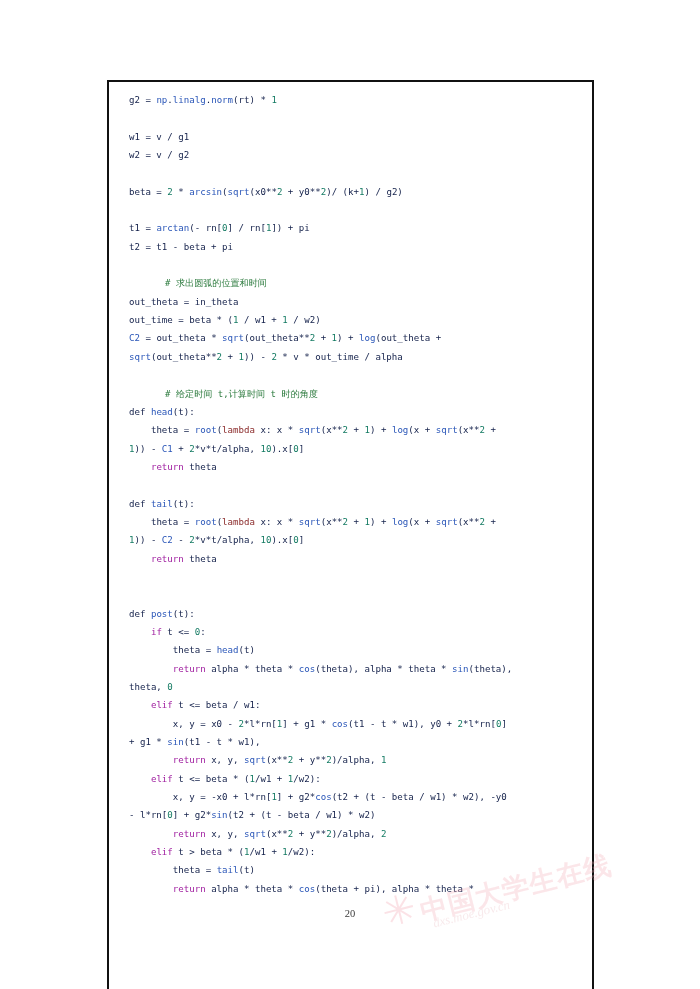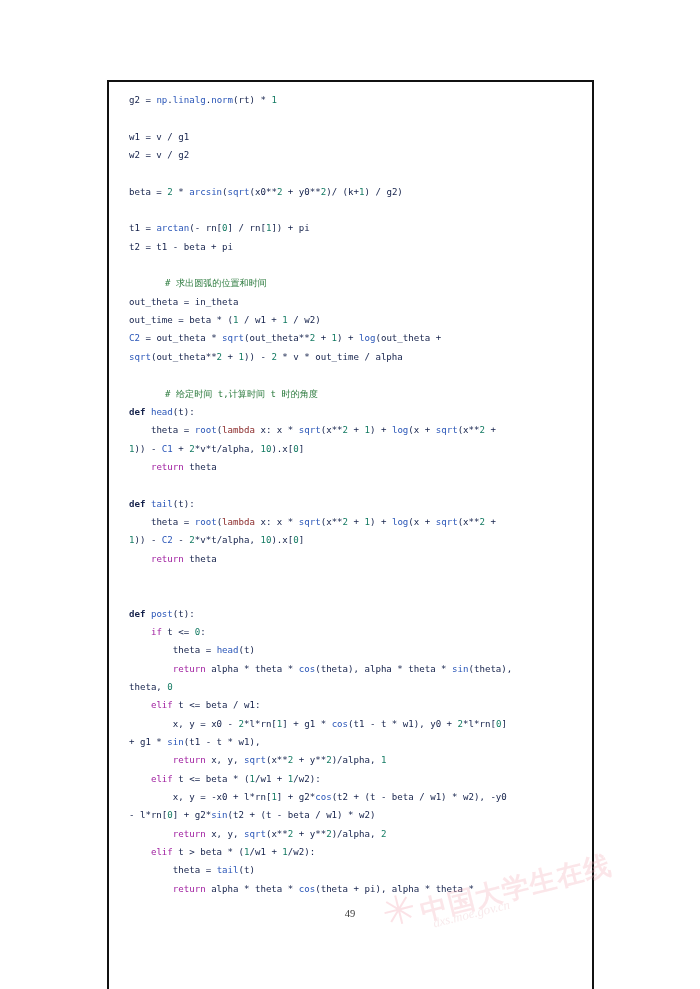"def" .t-def { font-weight: bold -> normal }
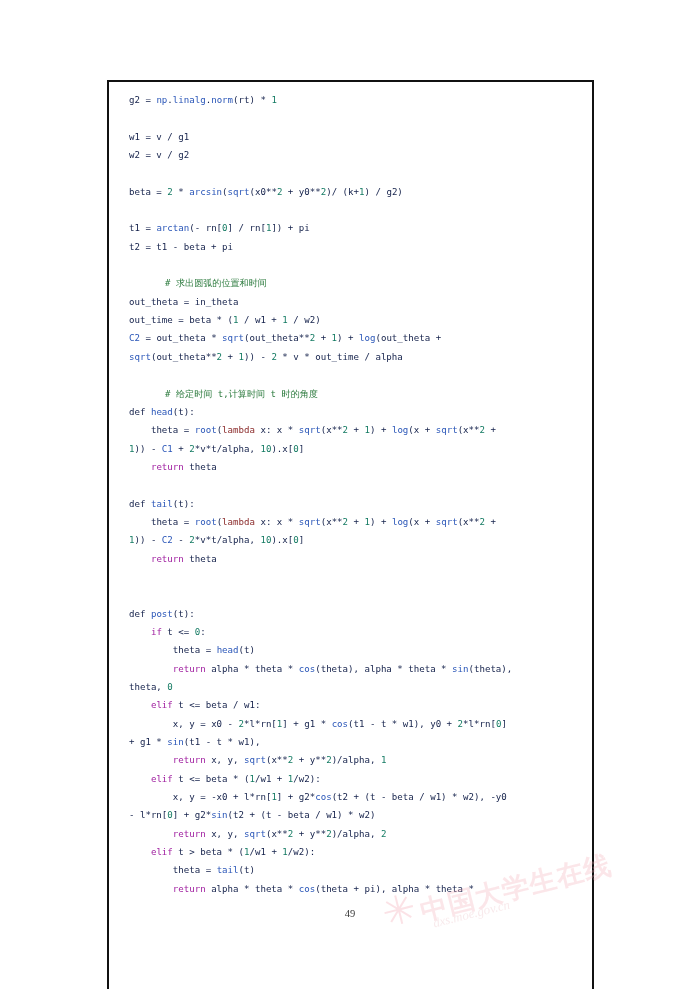"49" div.page-number { text: 49 -> 20 }
